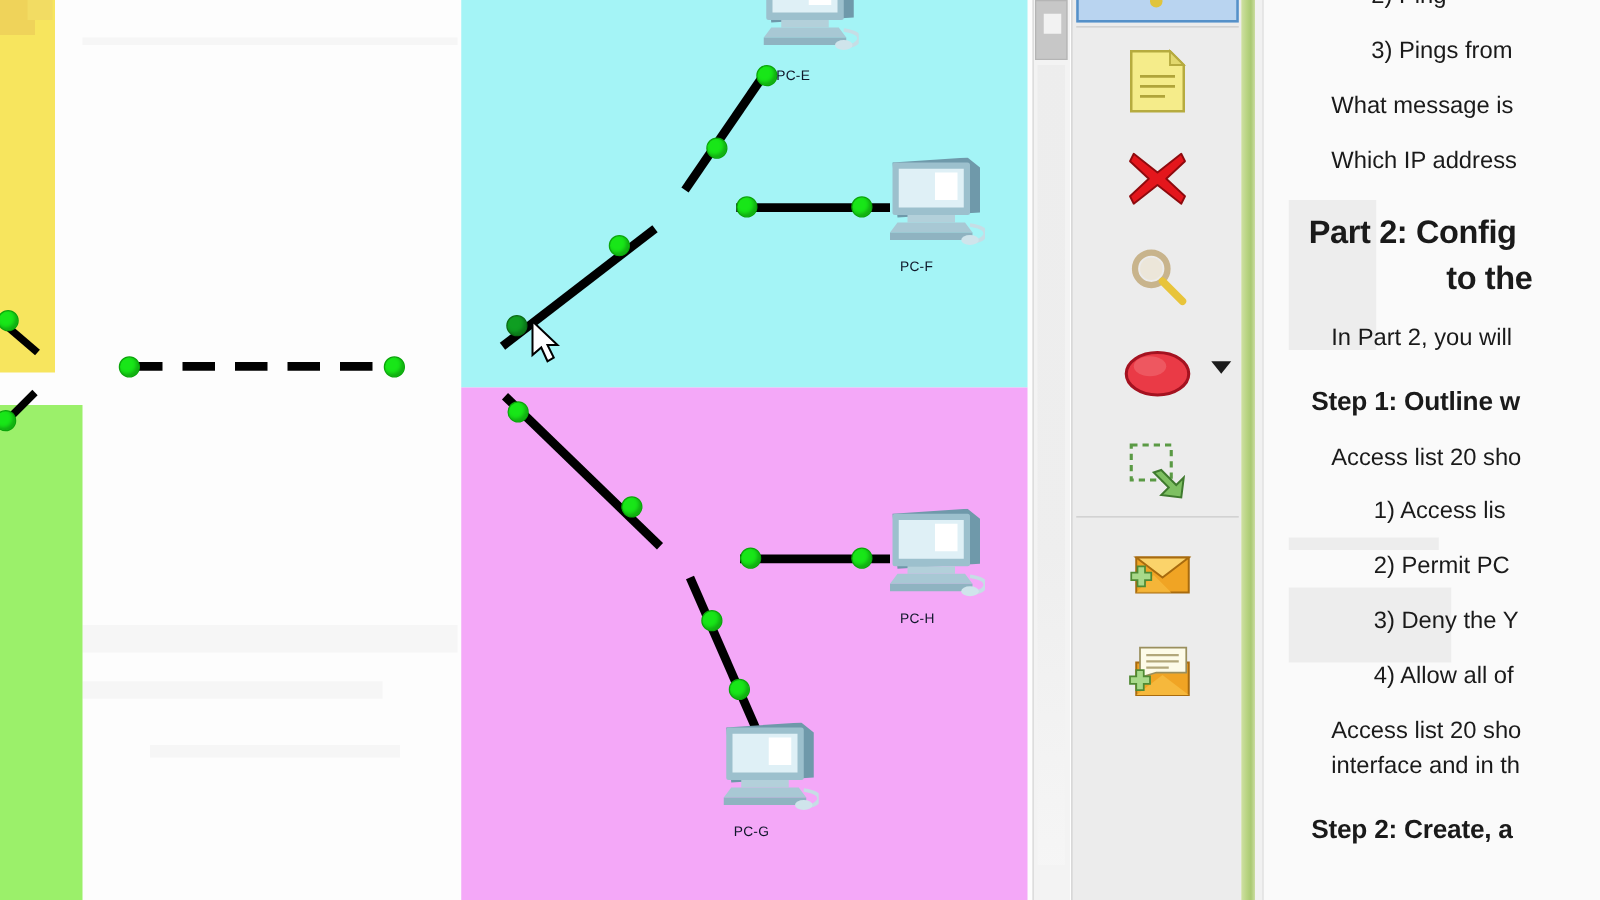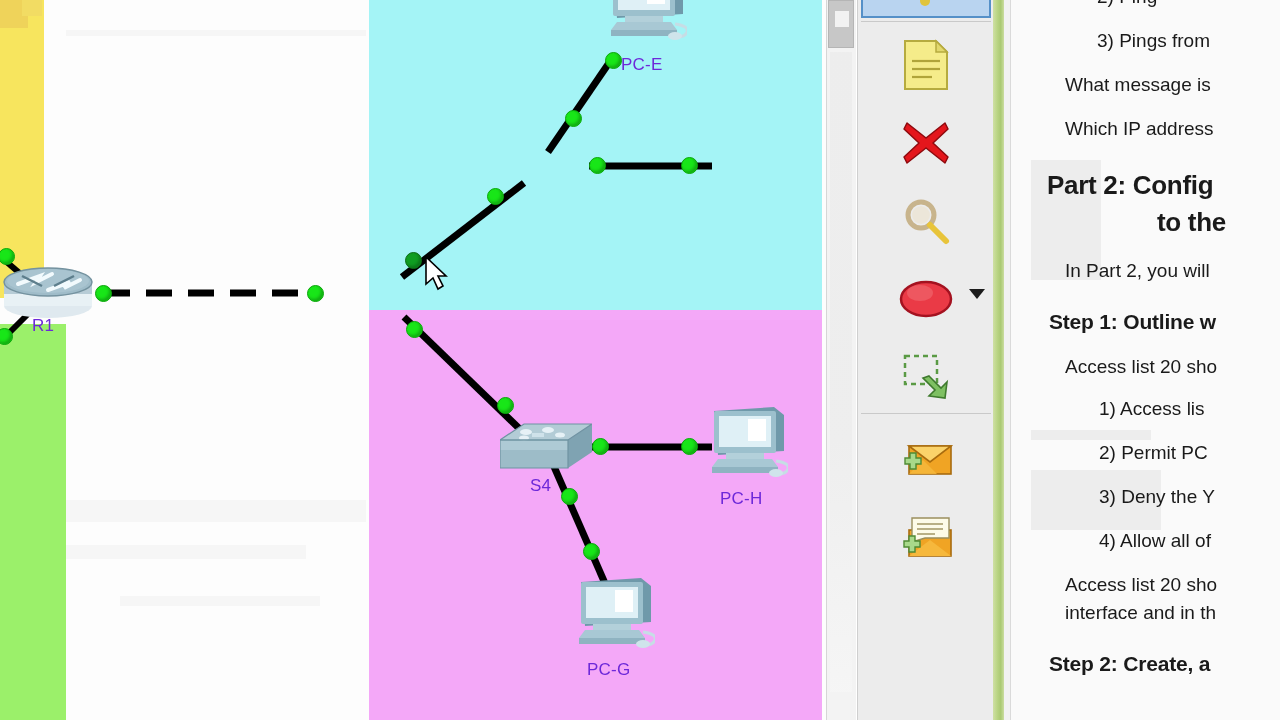"PC-E" .dev-label { color: #6d28d9 -> #0f172a; font-size: 17px -> 11px }
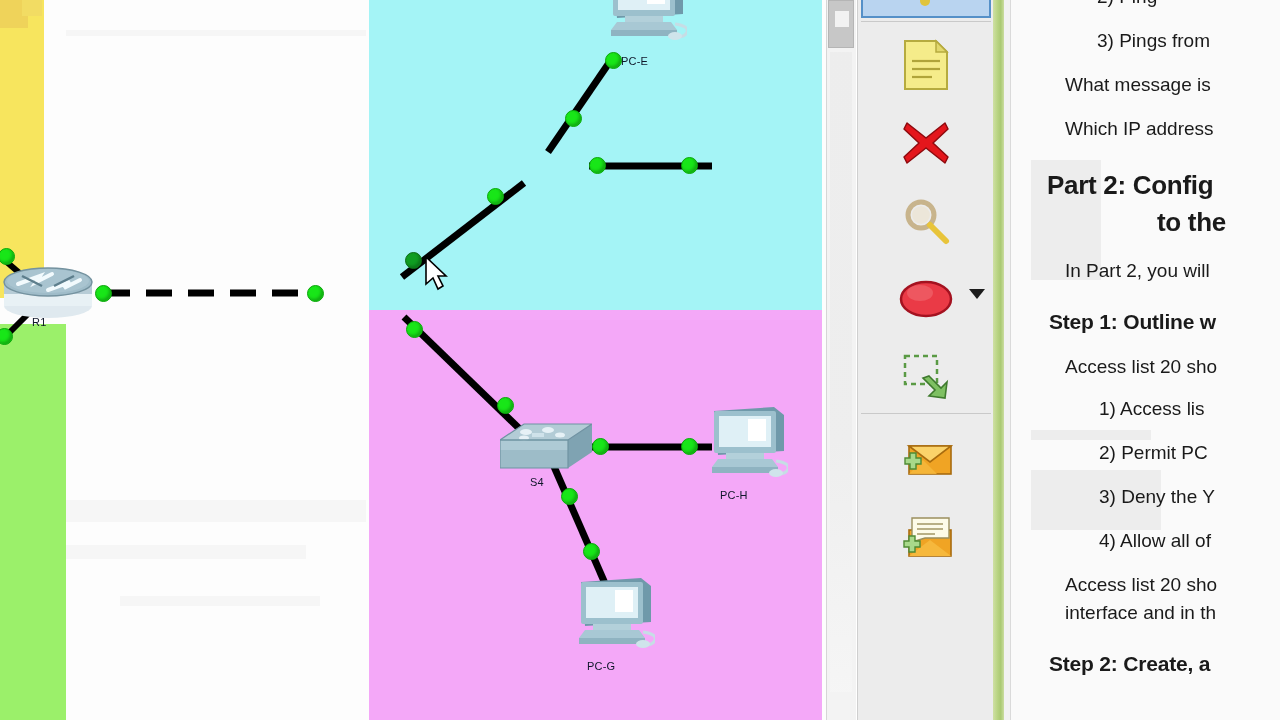"PC-F" div.device { html: none -> <div> <svg> <polygon></polygon> <rect></rect> <rect></rect> <rect></rect> <rect></rect> <polygon></polygon> <polygon></polygon> <path></path> <ellipse></ellipse> </svg> <span>PC-F</span> </div> }
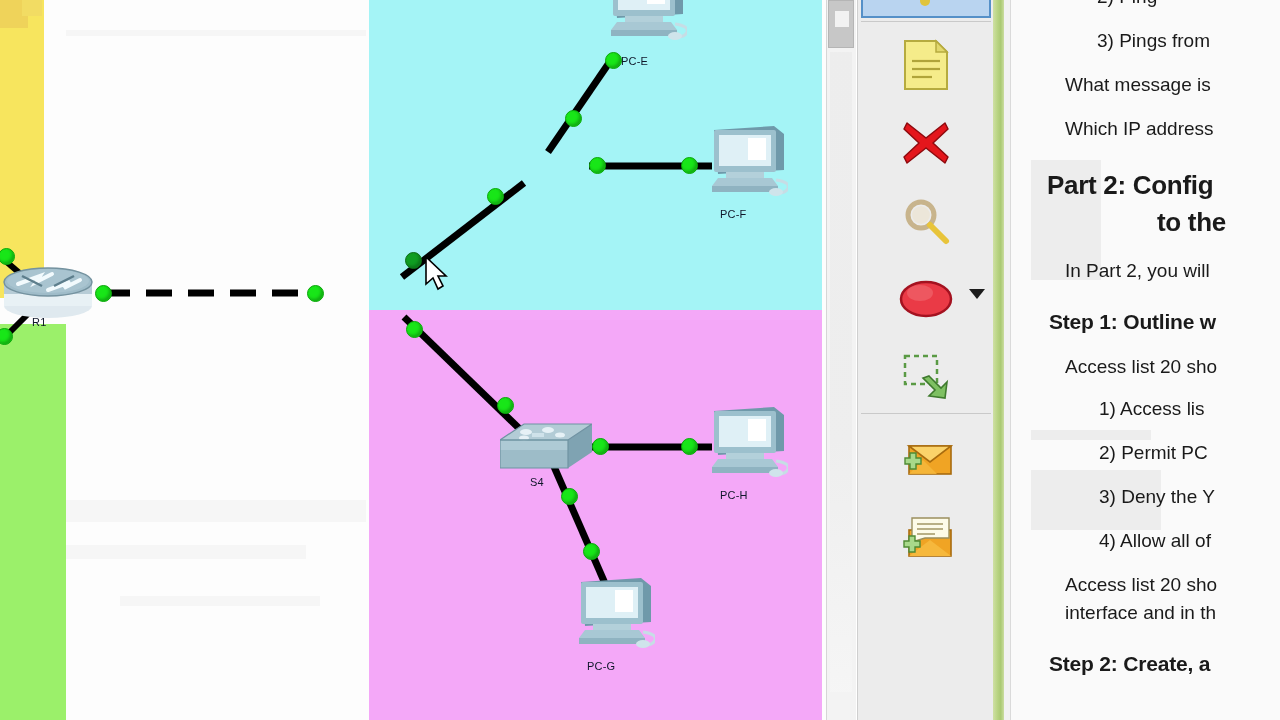"R1" div.device { html: <div> <svg> <ellipse></ellipse> <rect></rect> <rect></rect> <ellipse></ellipse> <ellipse></ellipse> <path></path> <path></path> <path></path> <path></path> <ellipse></ellipse> </svg> <span>R1</span> </div> -> none }
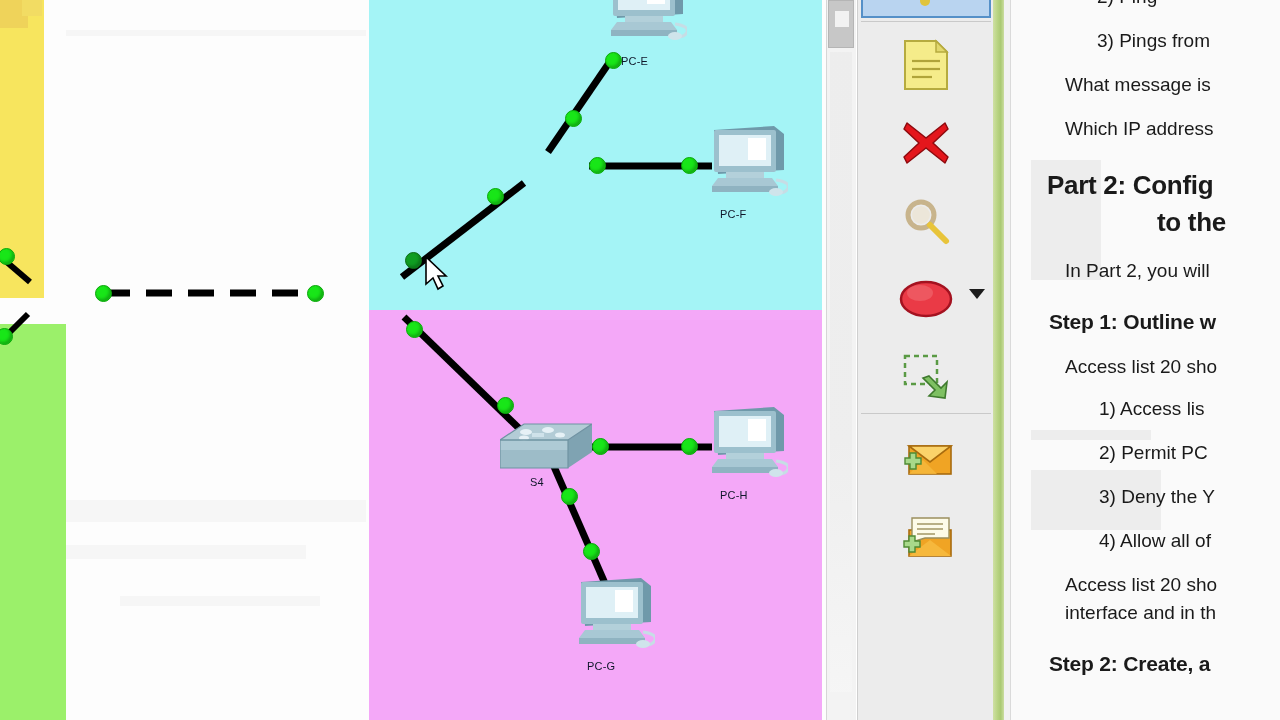"S4" div.device { html: <div> <svg> <polygon></polygon> <polygon></polygon> <rect></rect> <rect></rect> <ellipse></ellipse> <ellipse></ellipse> <ellipse></ellipse> <ellipse></ellipse> <rect></rect> <polygon></polygon> <polygon></polygon> </svg> <span>S4</span> </div> -> none }
